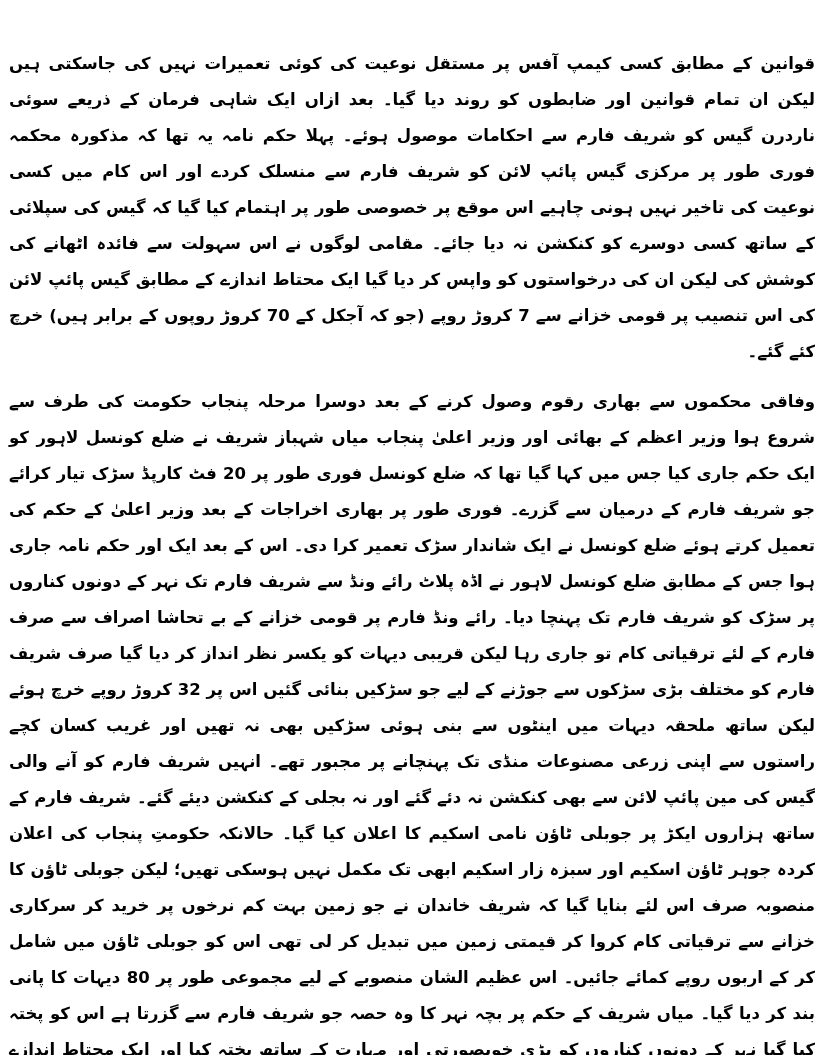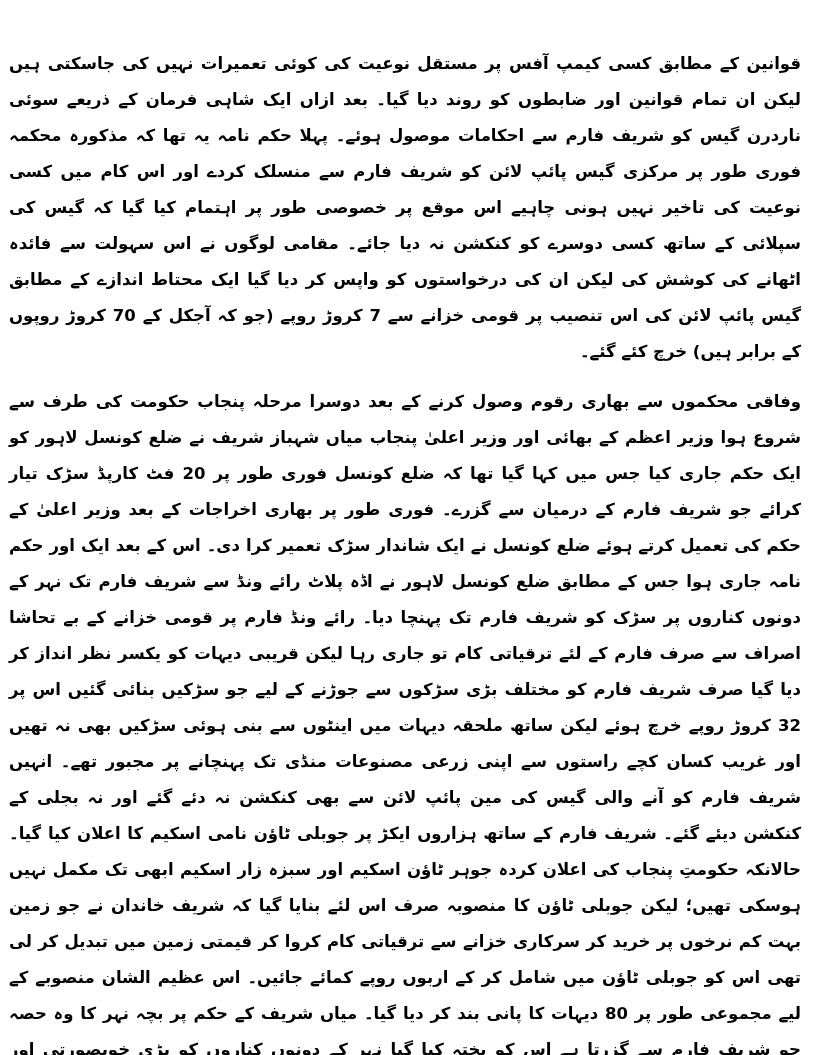"قوانین کے مطابق کسی کیمپ" .page { padding: 46px 14px 20px 9px -> 46px 0 20px 9px }
